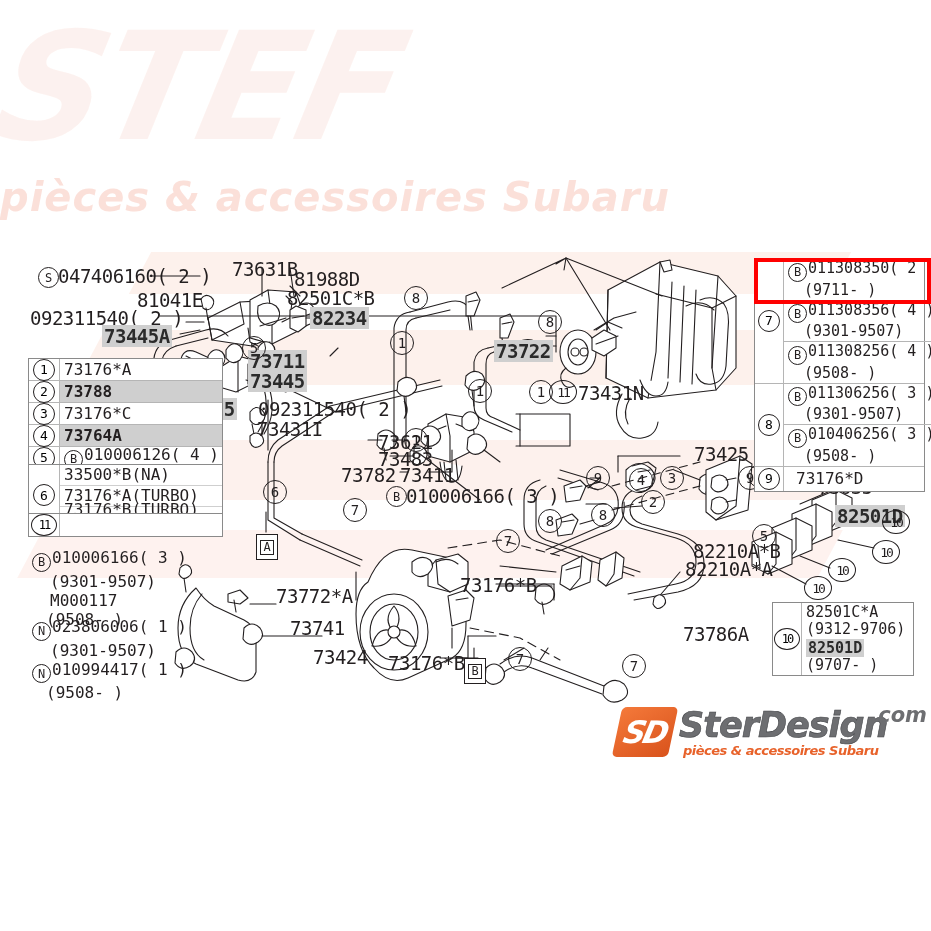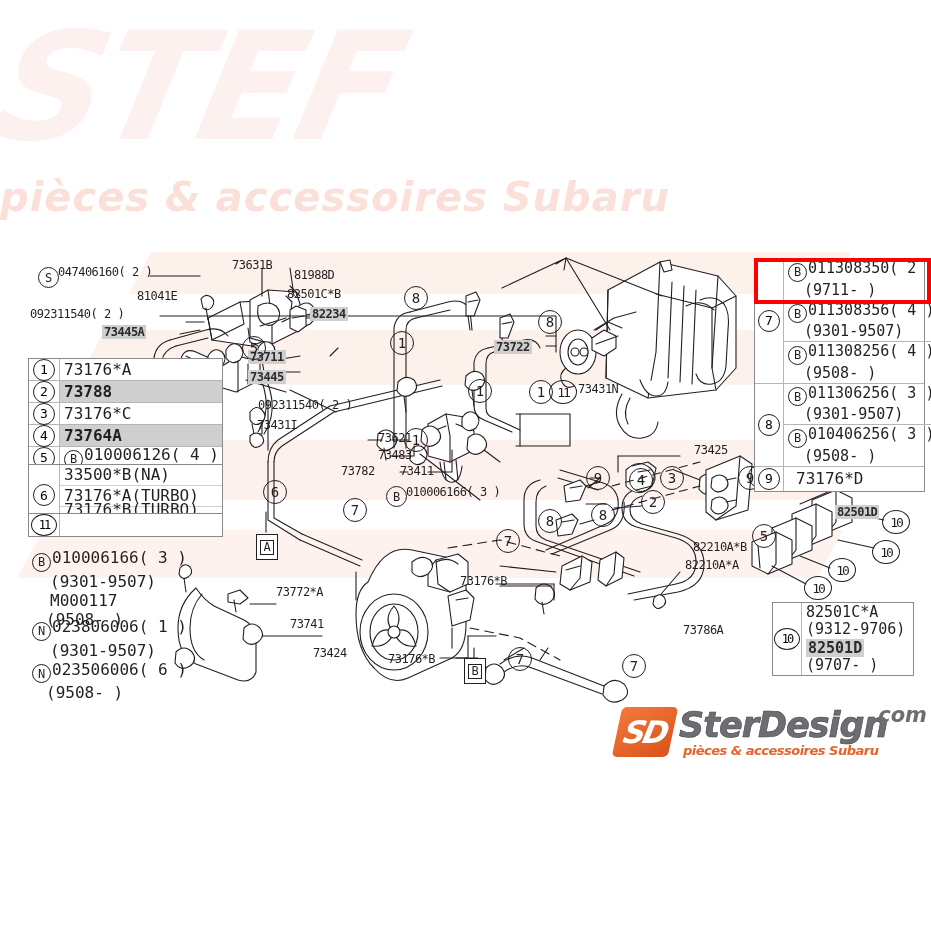"047406160( 2 )" .lbl.s19 { font-size: 12px -> 19px }
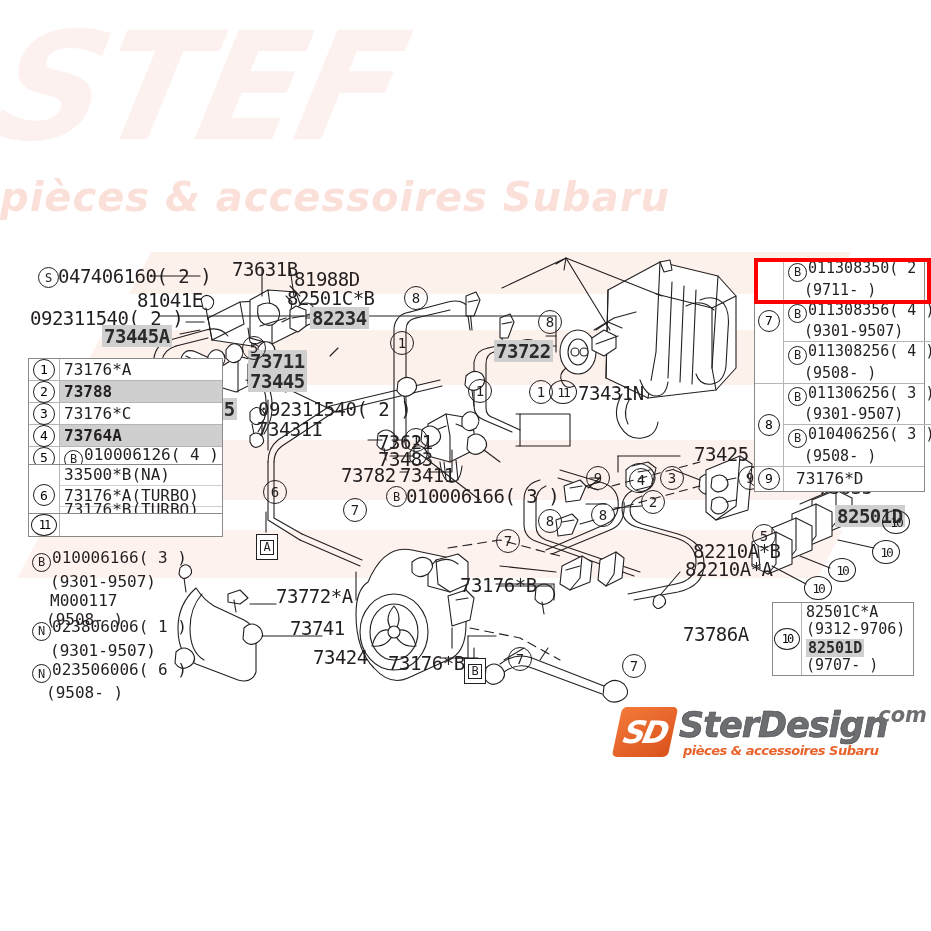"023506006( 6 )" span { text: 023506006( 6 -> 010994417( 1 }
